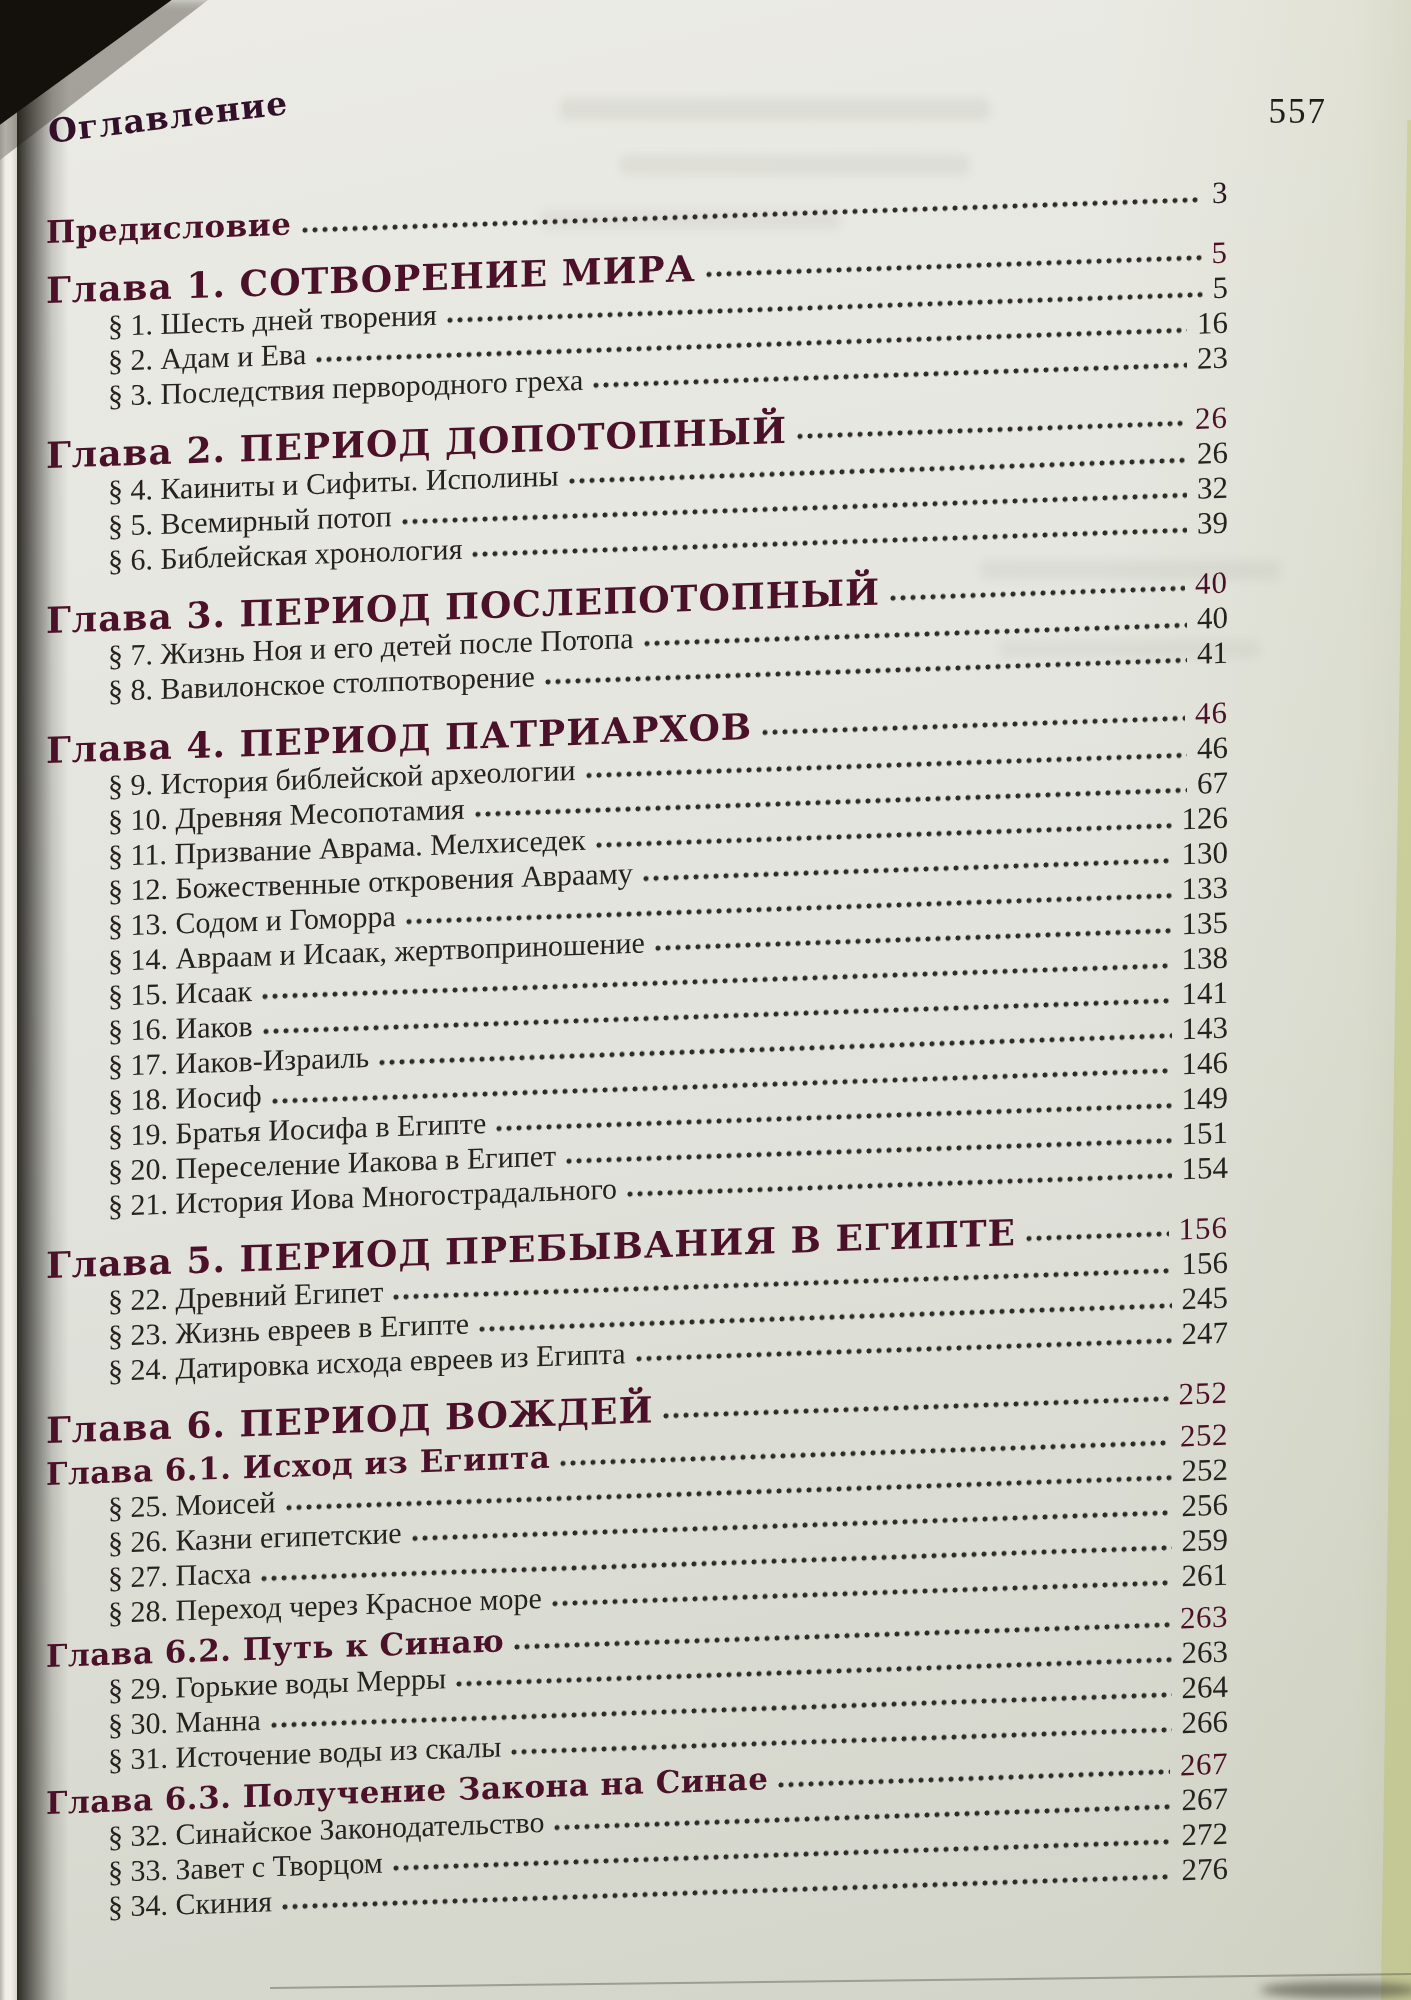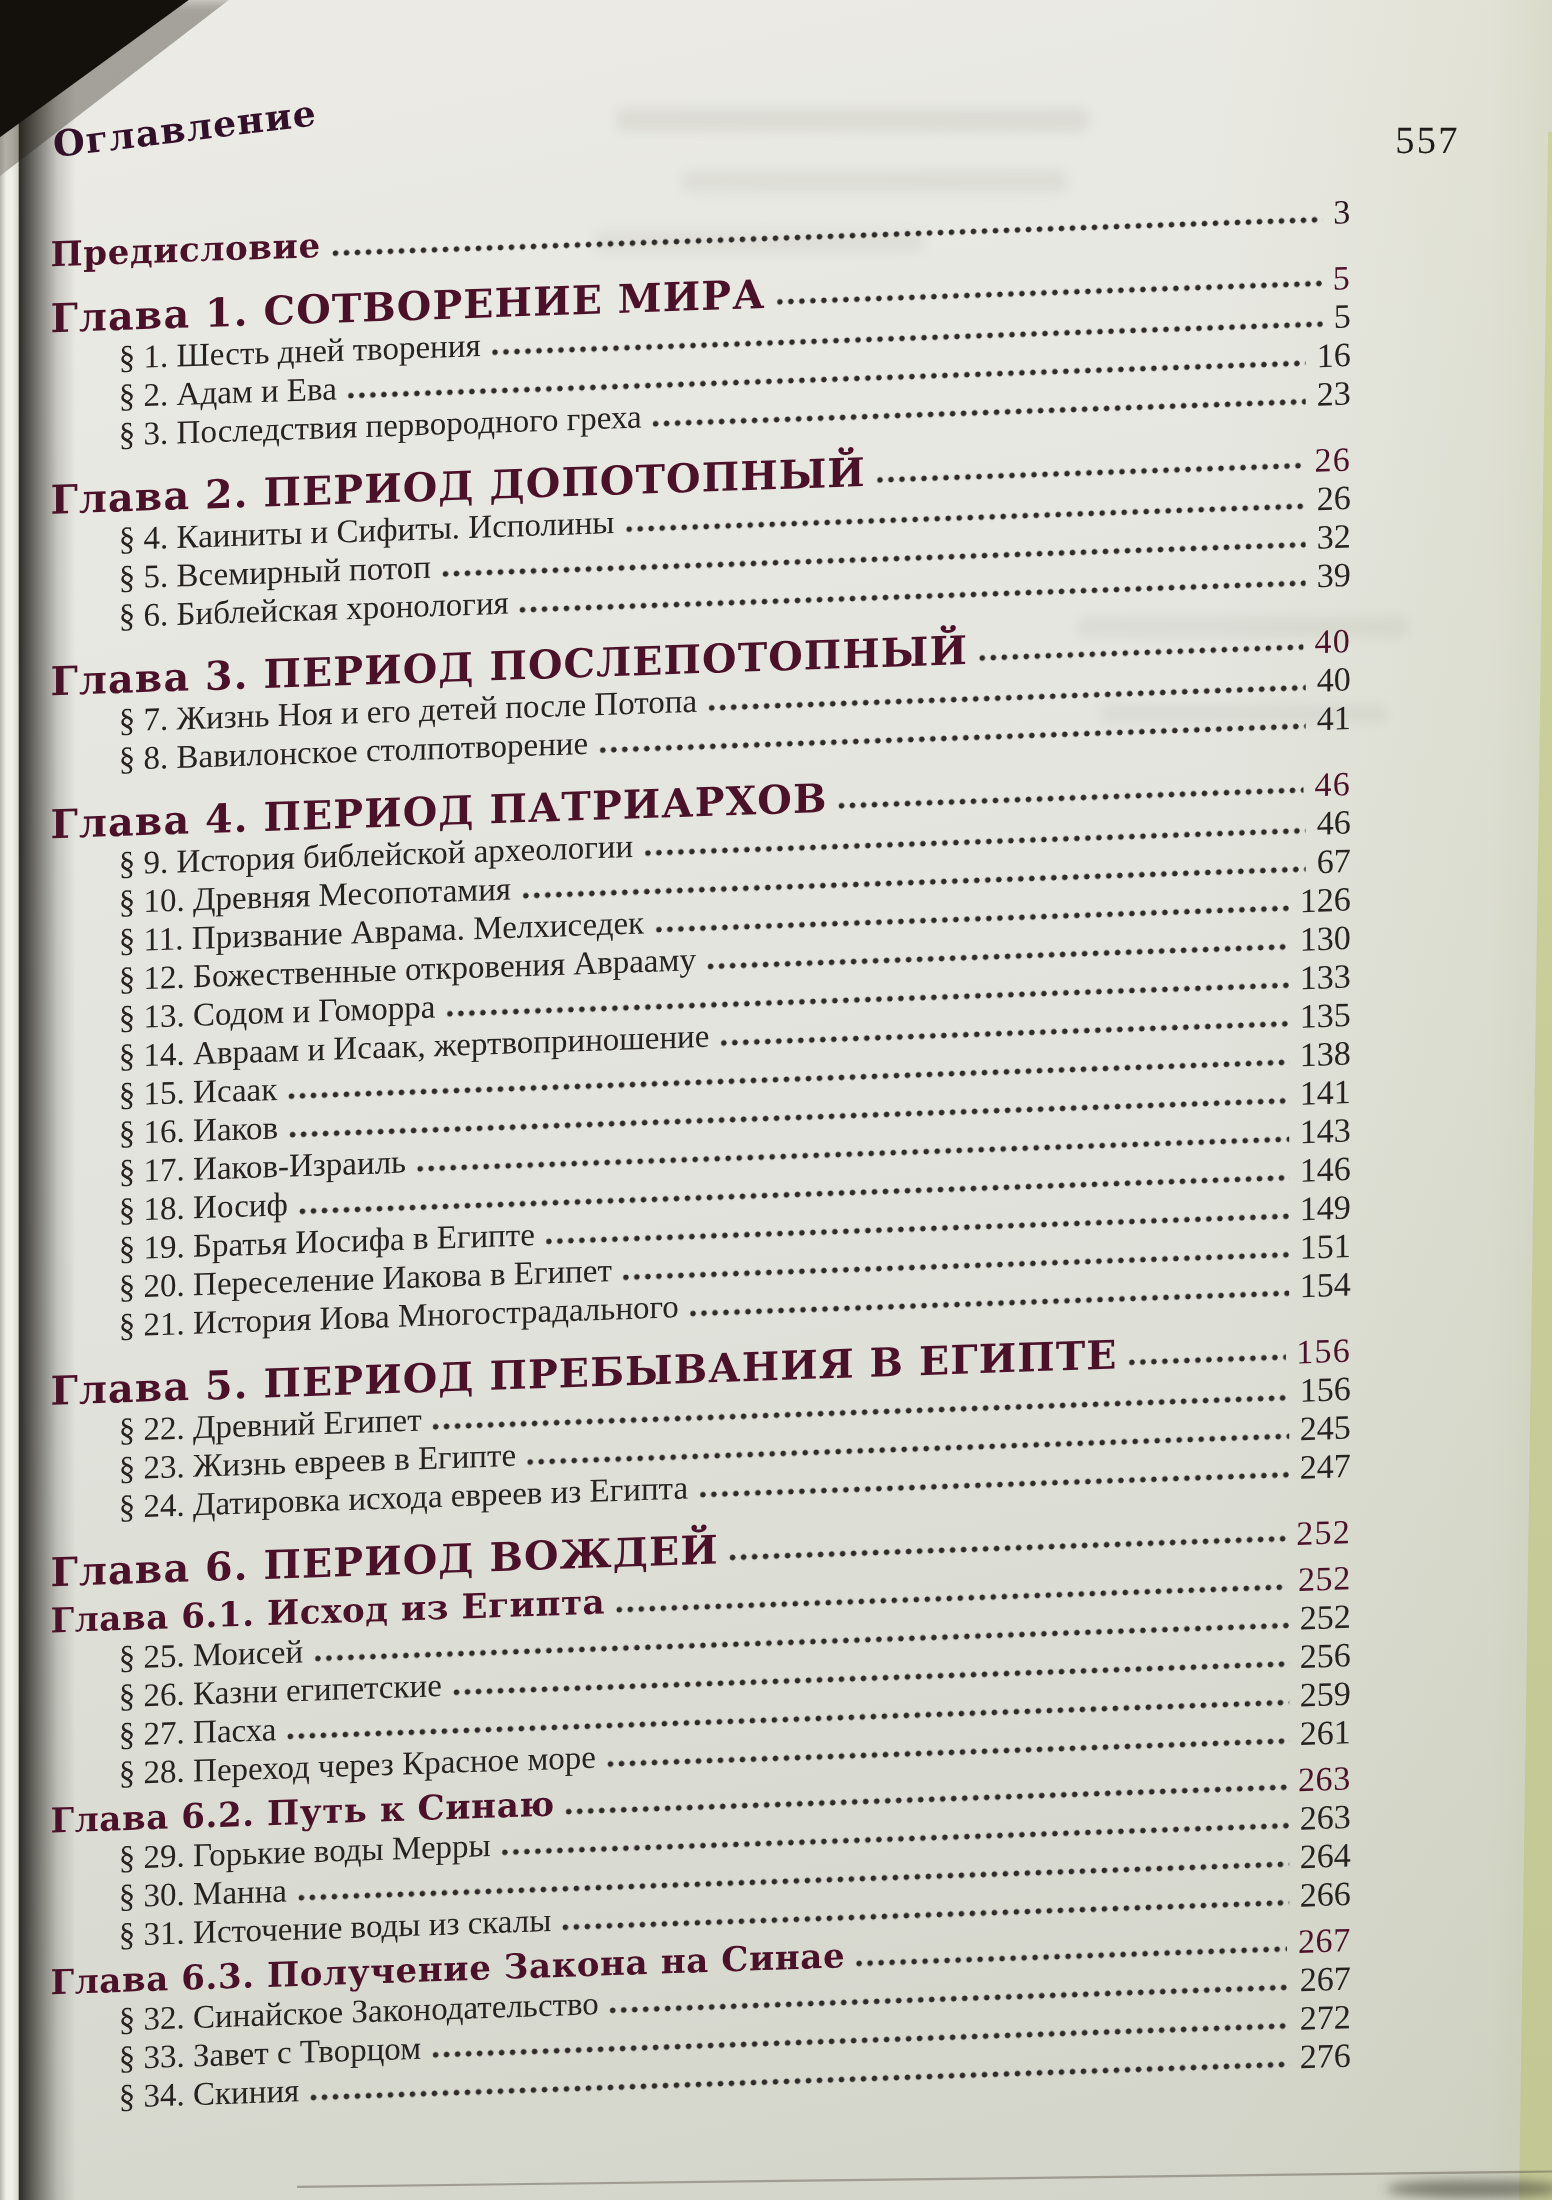"557" .folio { top: 108px -> 92px }
